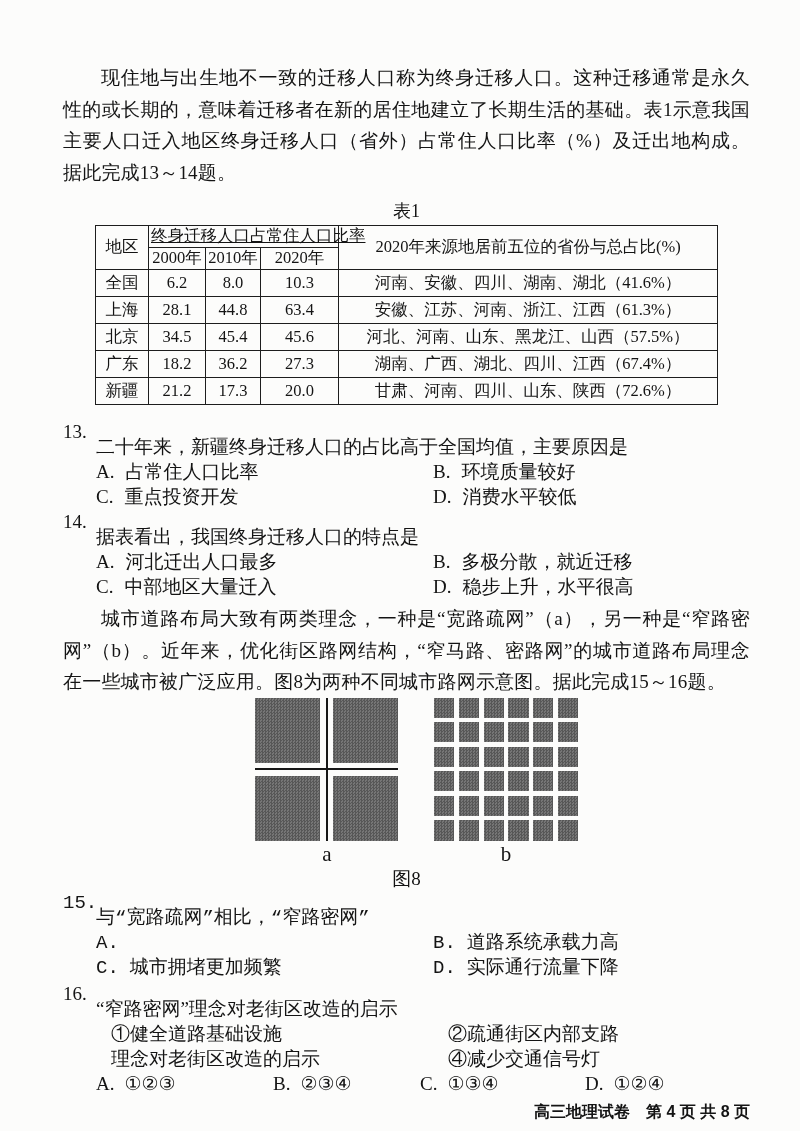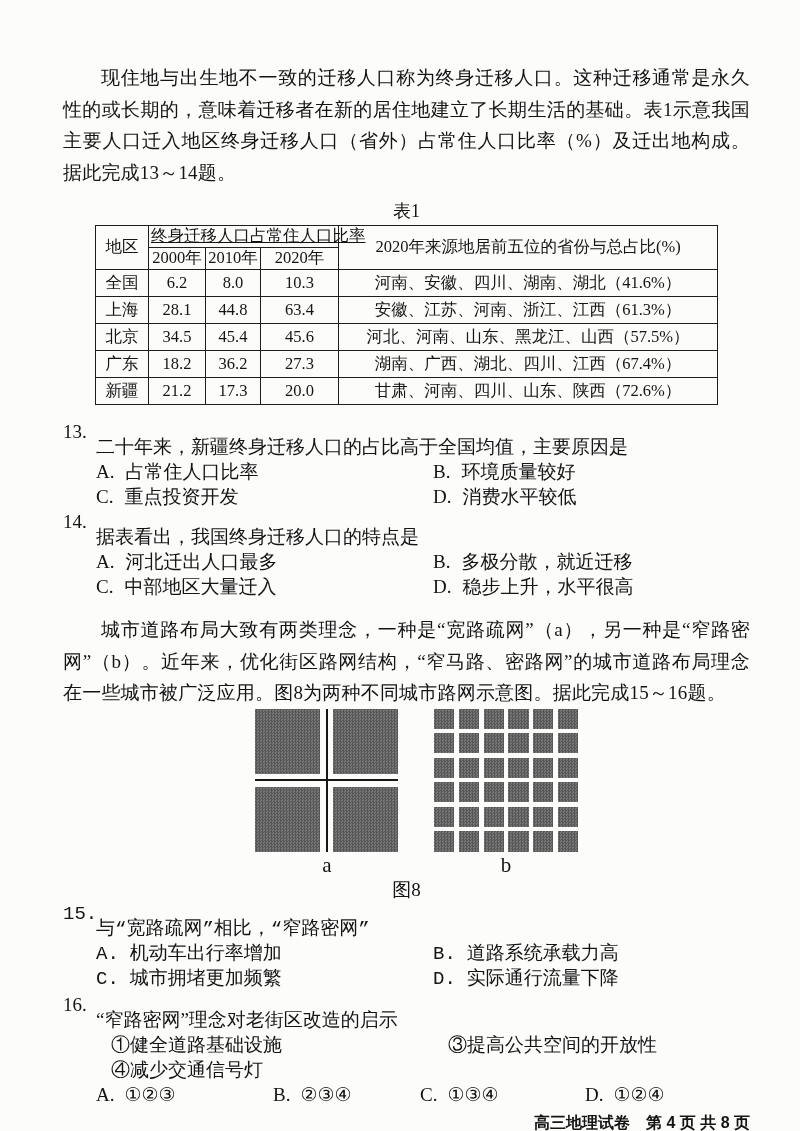"城市道路布局大致有两类理念，一种是“宽路疏网”（a），另一种是“窄路密网”（b）" .para2 { margin-top: 15px -> 4px }
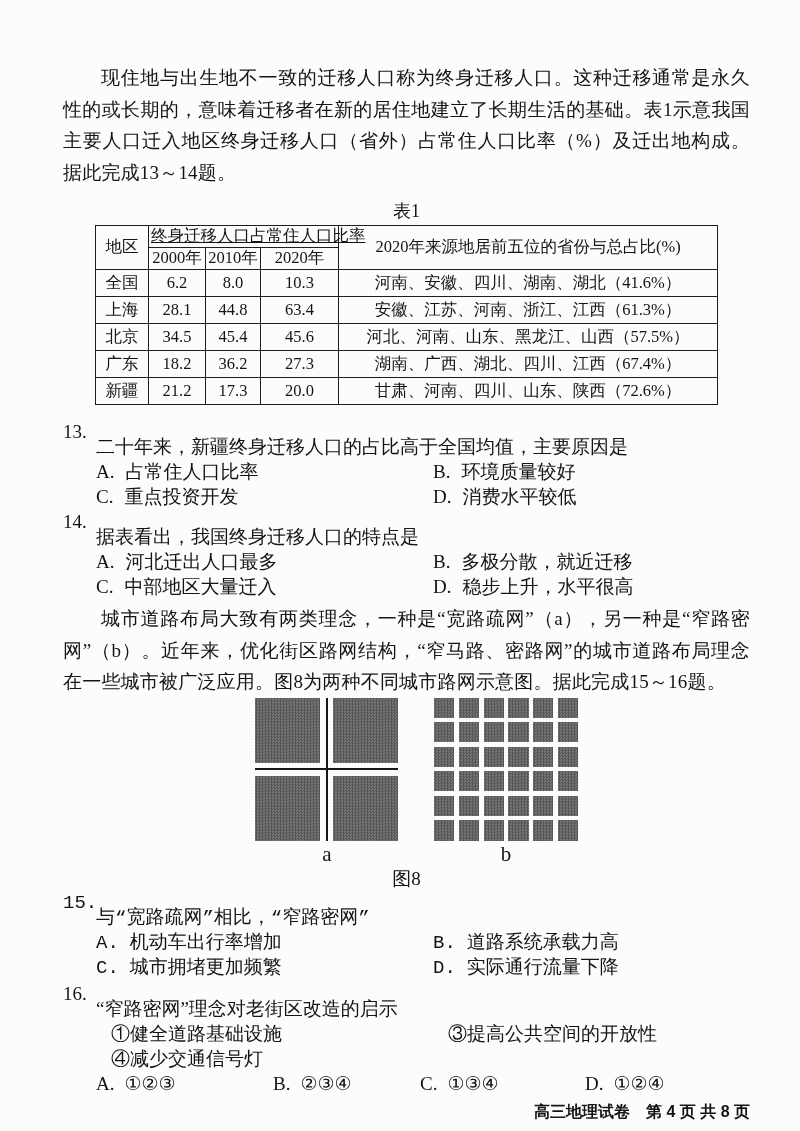"机动车出行率增加" span { html: <span>机动车出行率增加</span> -> none }
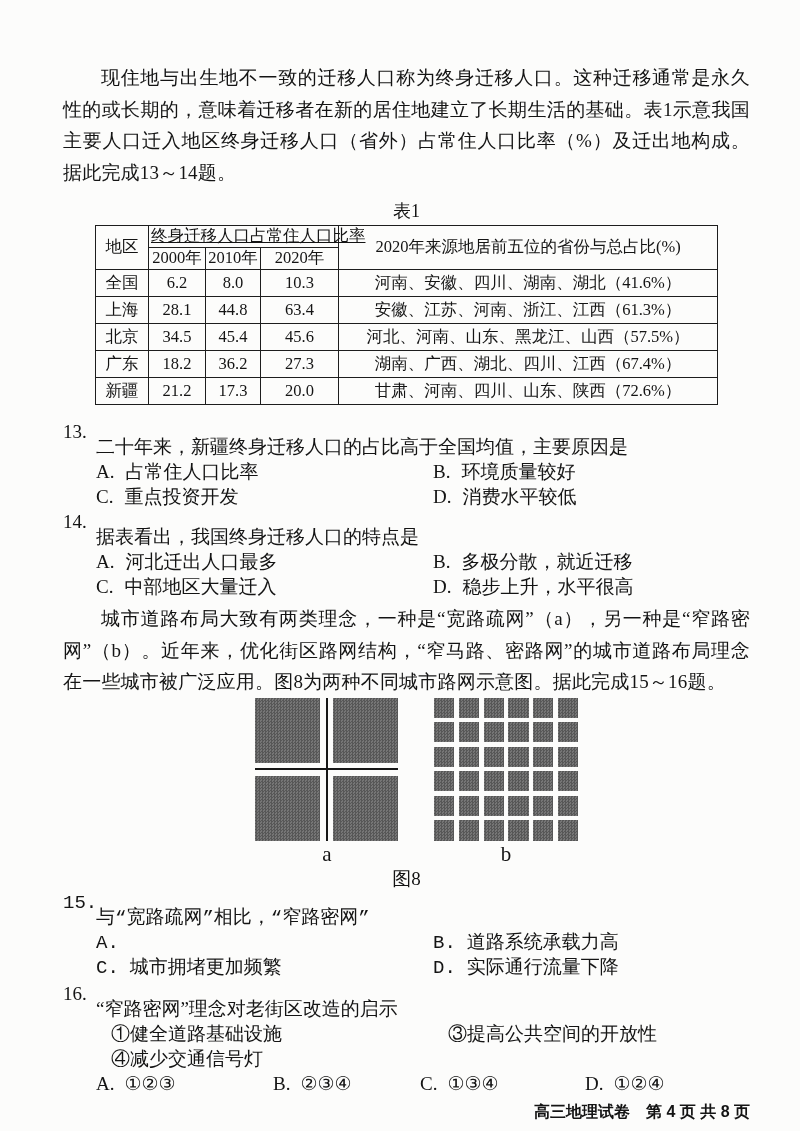"②疏通街区内部支路" div.item { html: none -> <div>②疏通街区内部支路</div> }
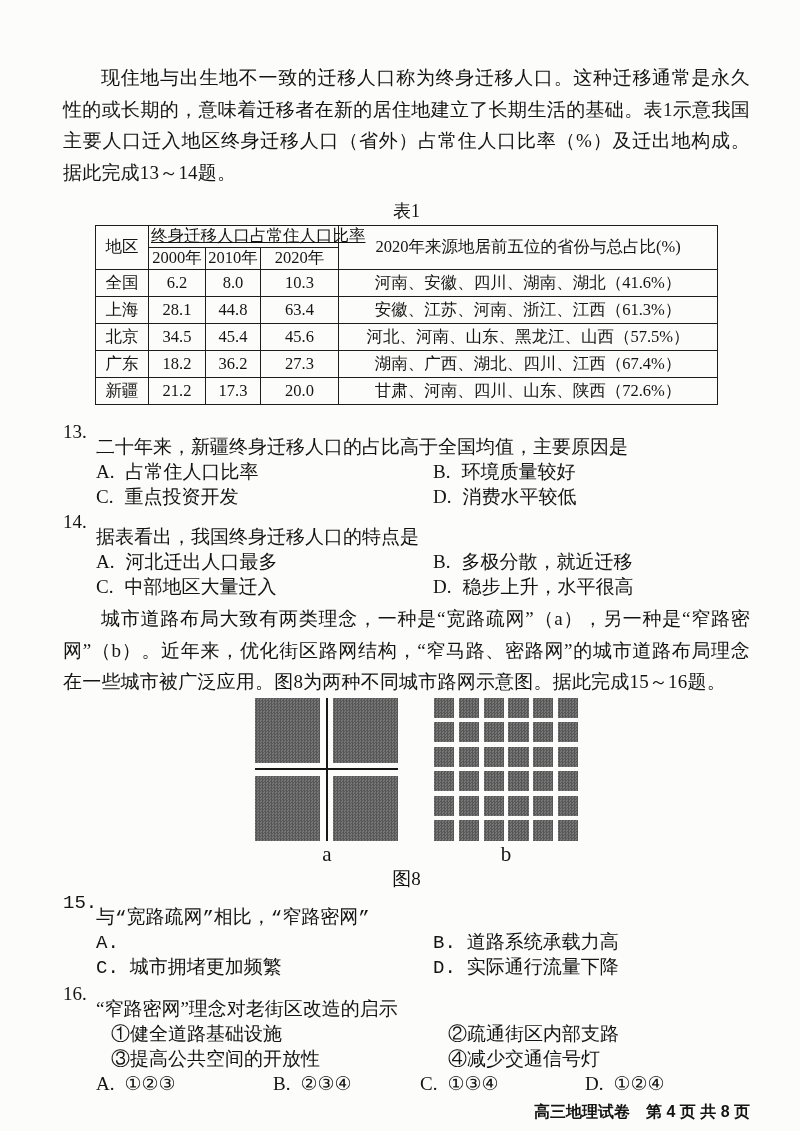"③提高公共空间的开放性" div.item { text: ③提高公共空间的开放性 -> 理念对老街区改造的启示 }
